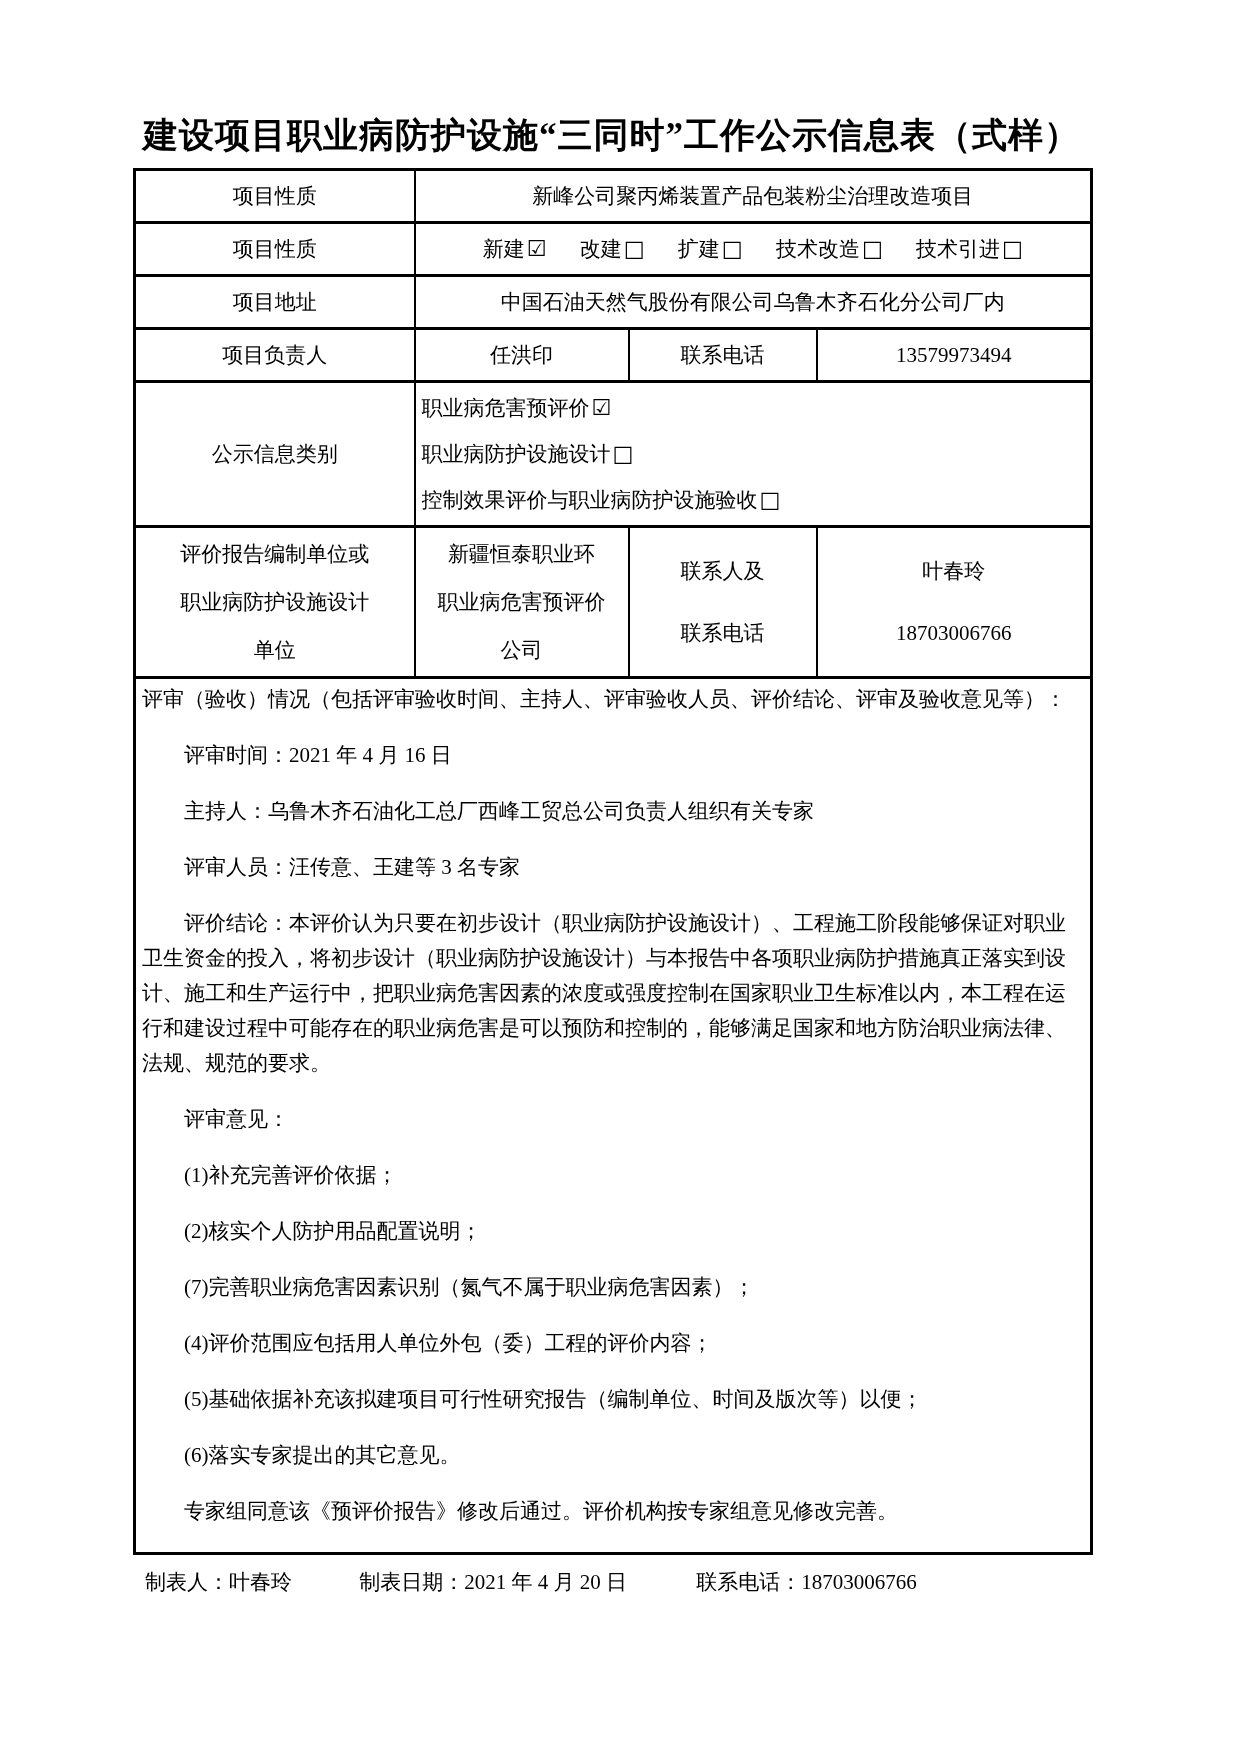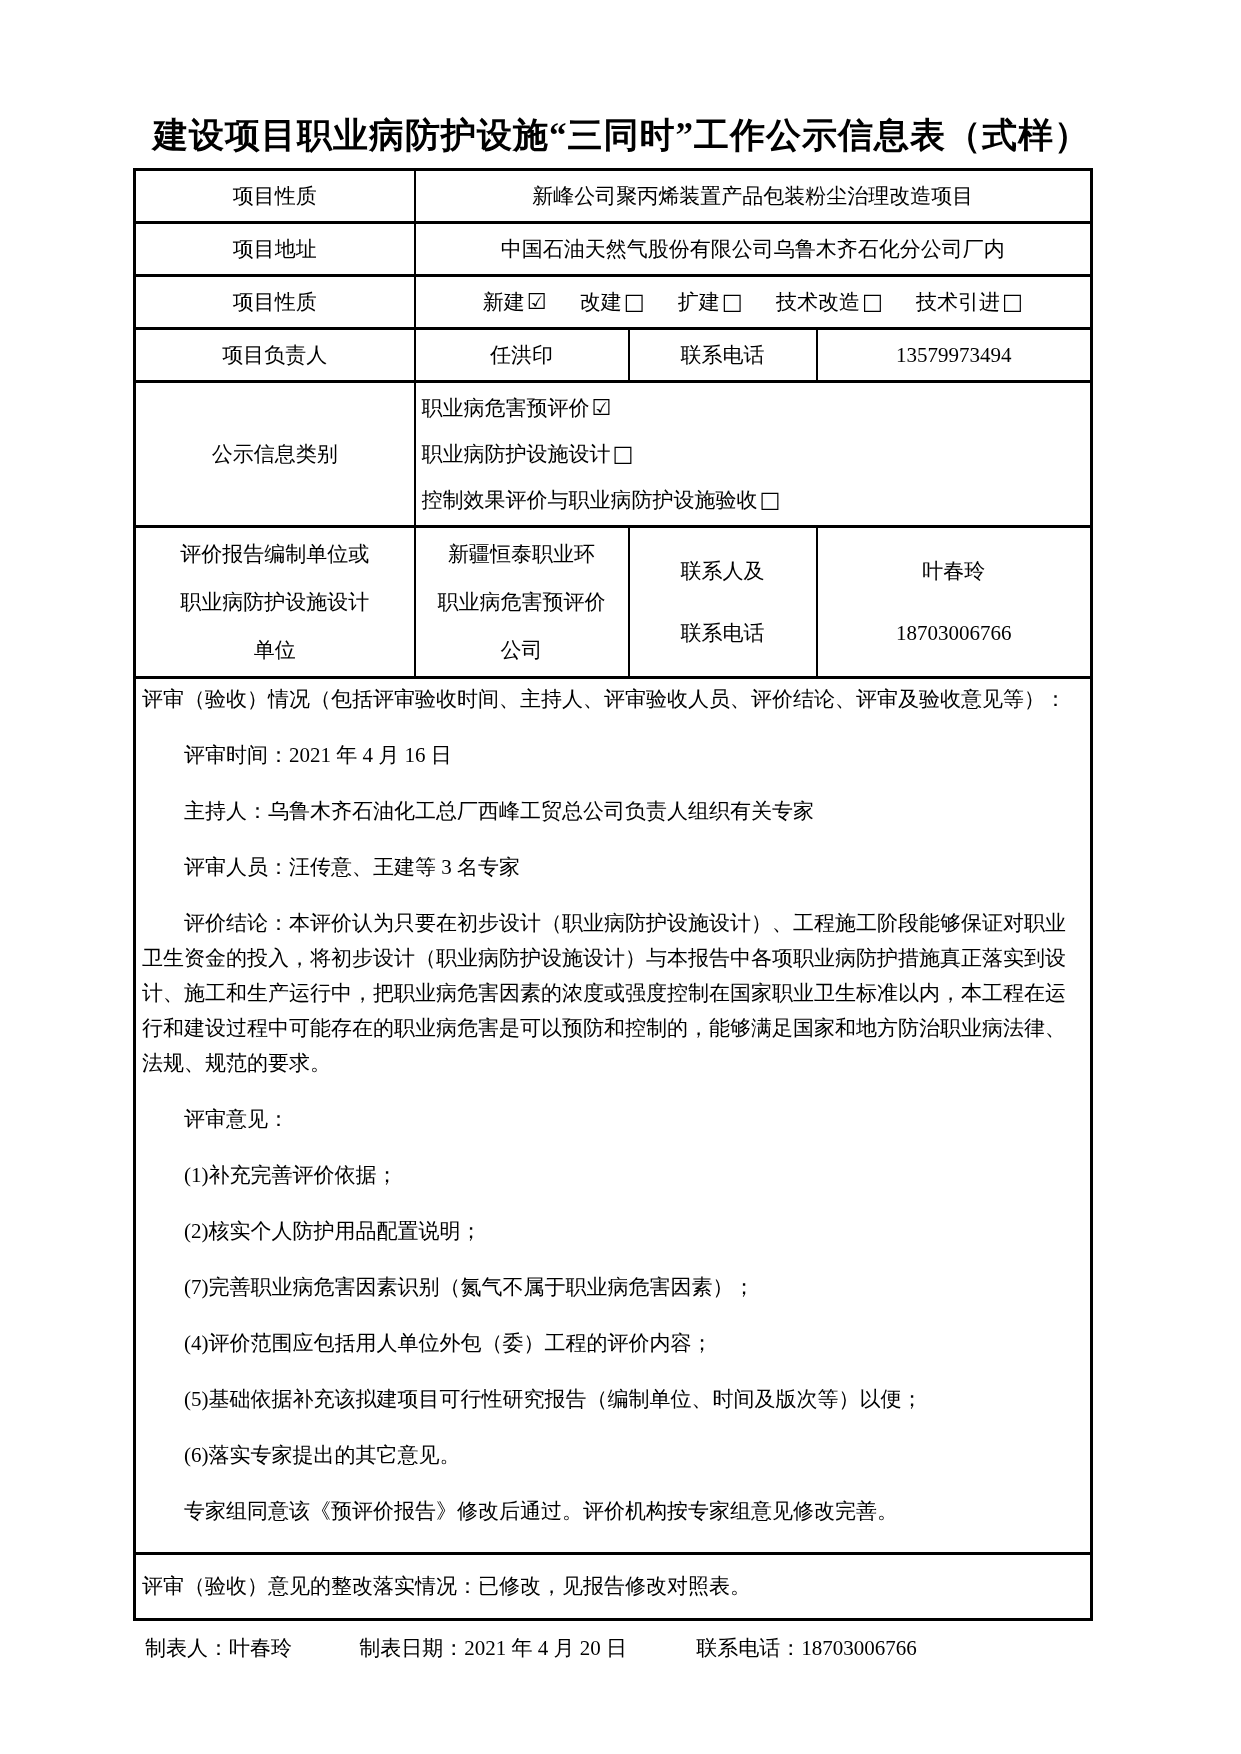"建设项目职业病防护设施“三同时”工作公示信息表（式样）" .doc-title { text-align: right -> center }
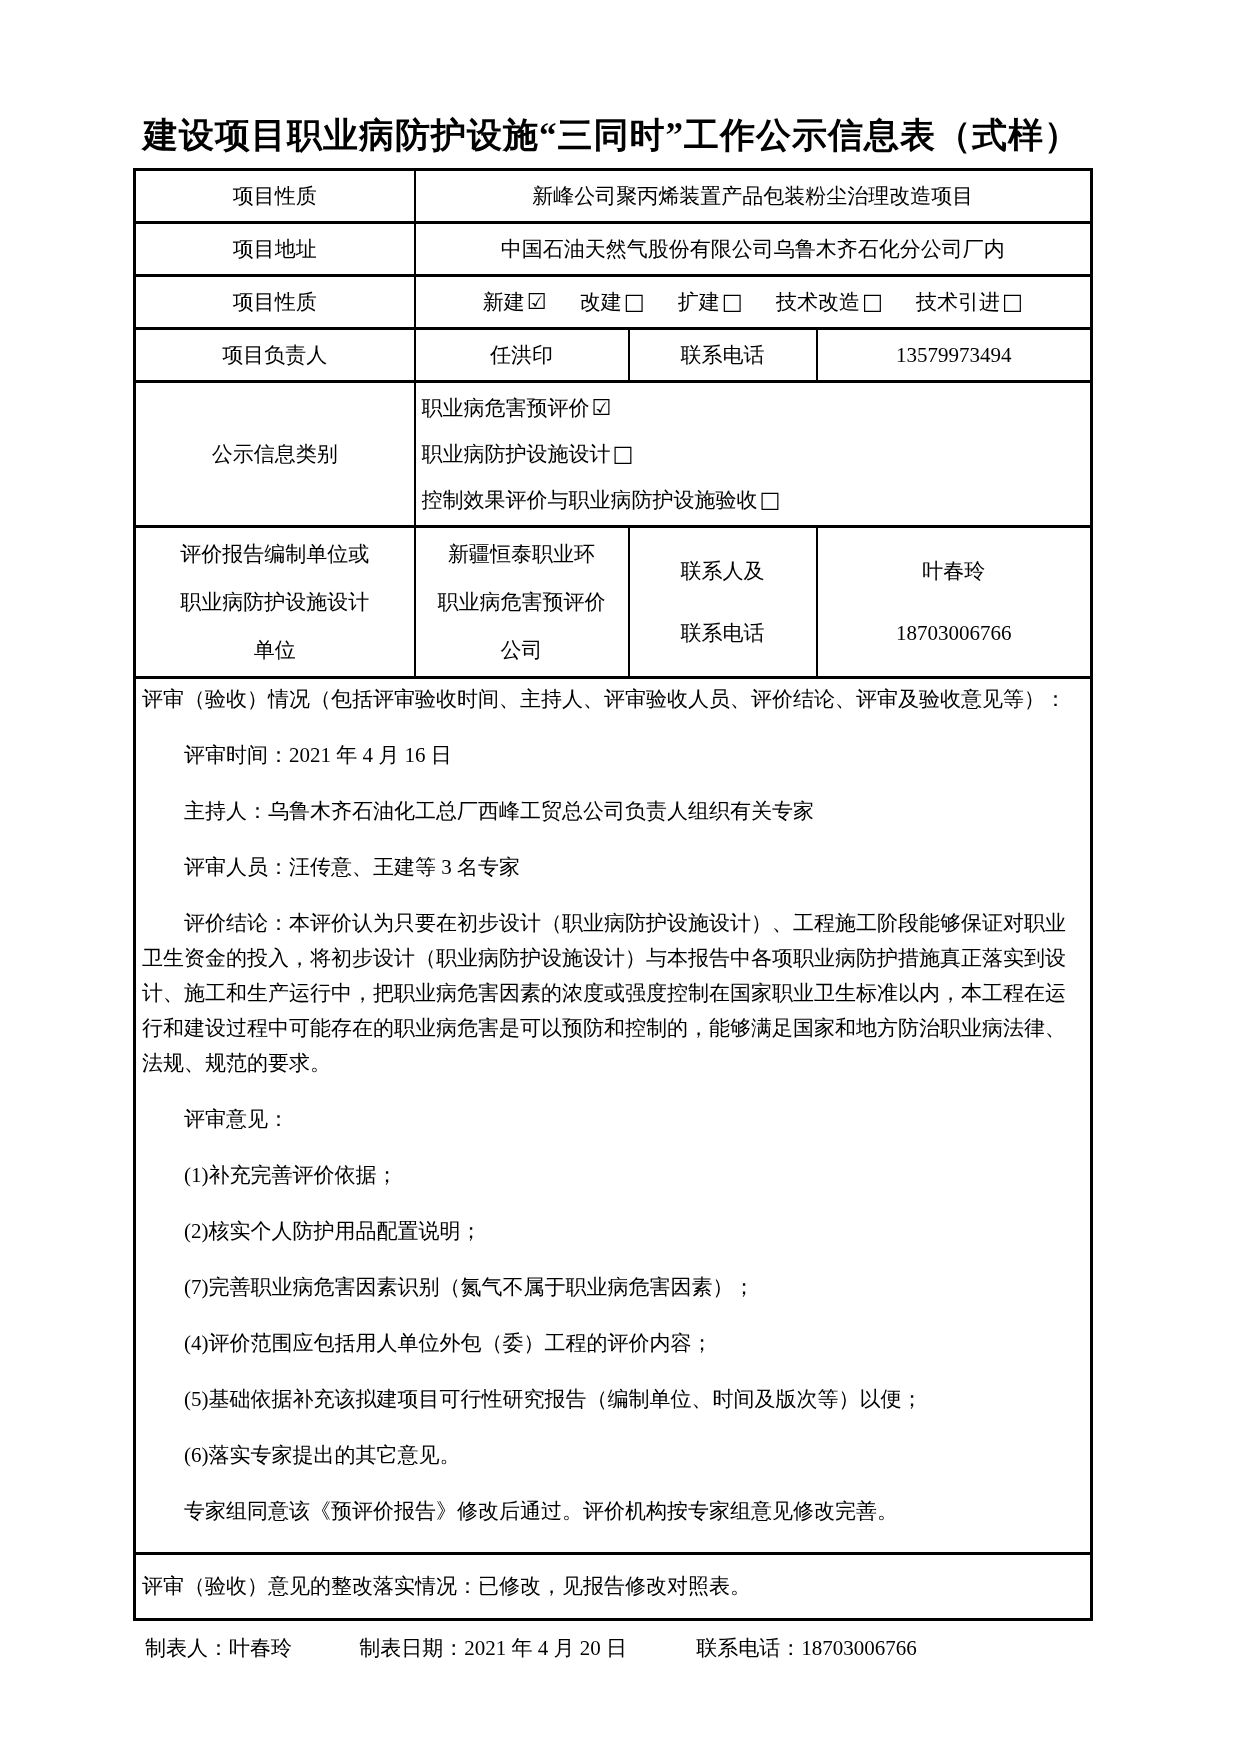"项目地址" tr.r-std { order: before "项目性质" -> after "项目性质" }
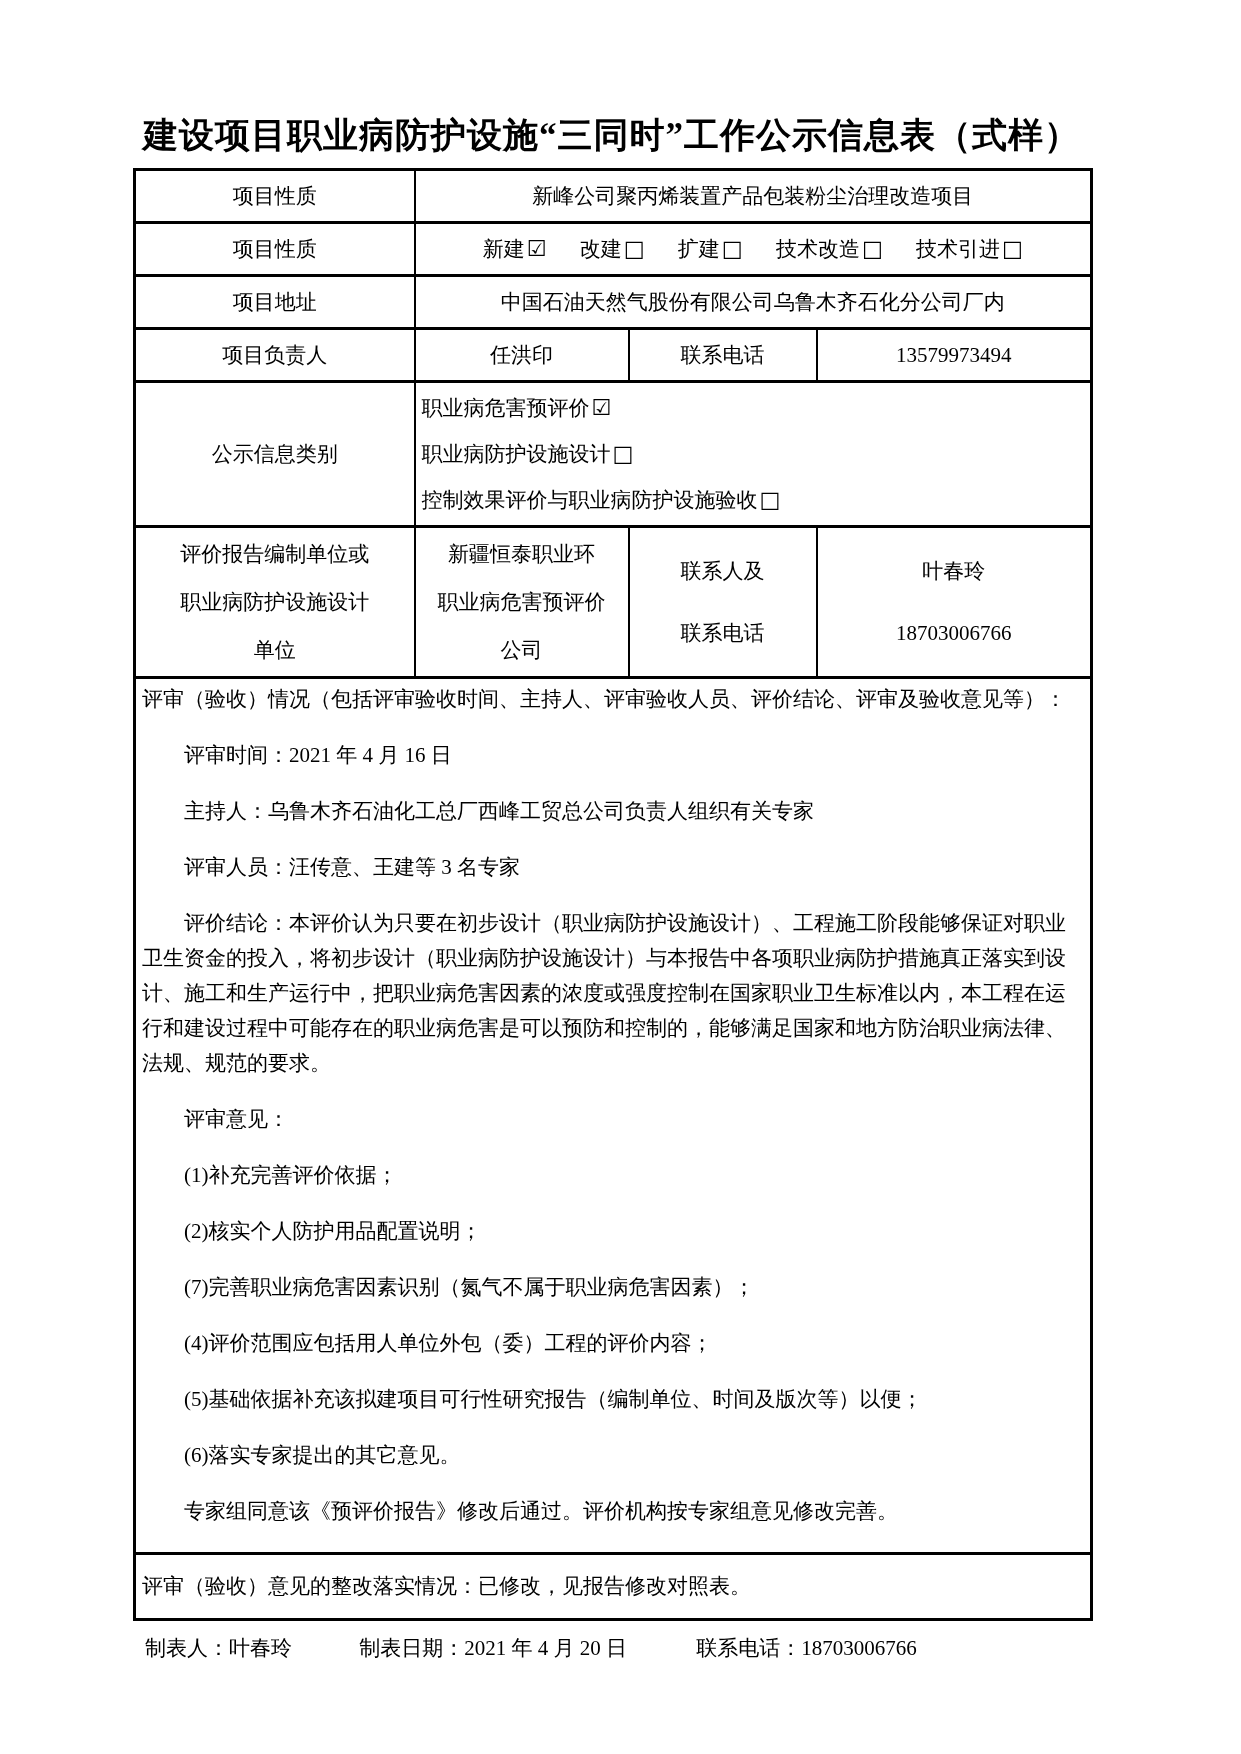"评审（验收）意见的整改落实情况：已修改，见报告修改对照表。" tr { html: <tr> <td>评审（验收）意见的整改落实情况：已修改，见报告修改对照表。</td> </tr> -> none }
